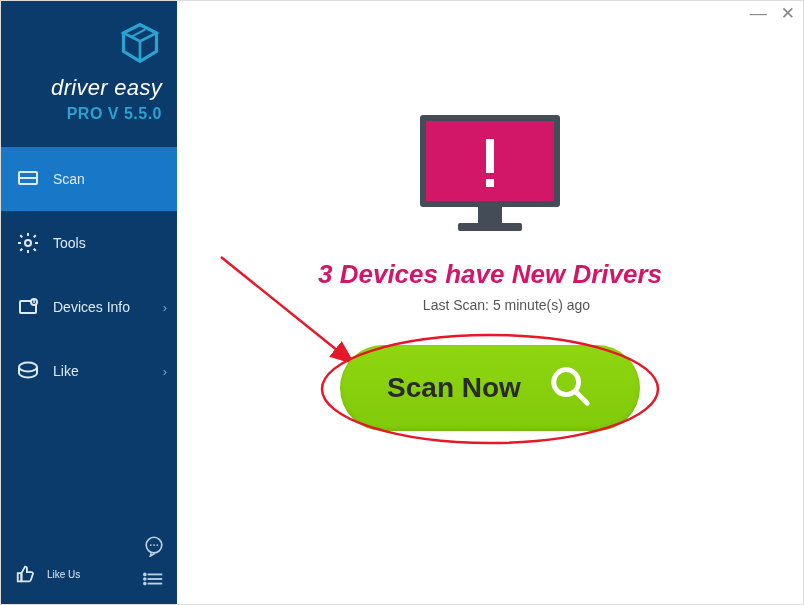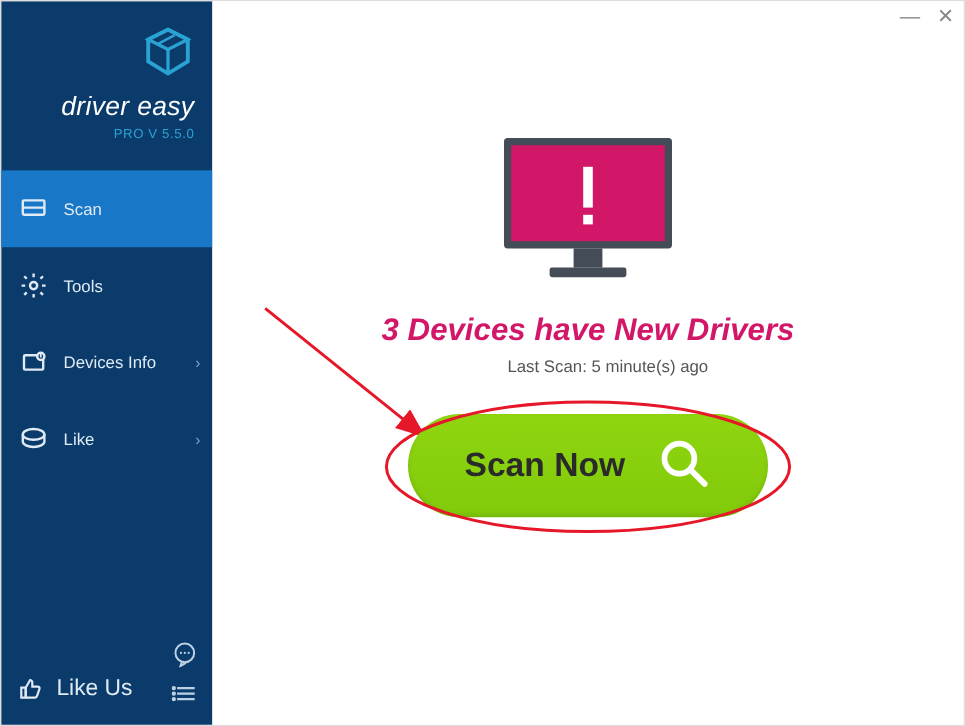"PRO V 5.5.0" .logo-sub { font-size: 11px -> 16px; font-weight: 400 -> 700 }
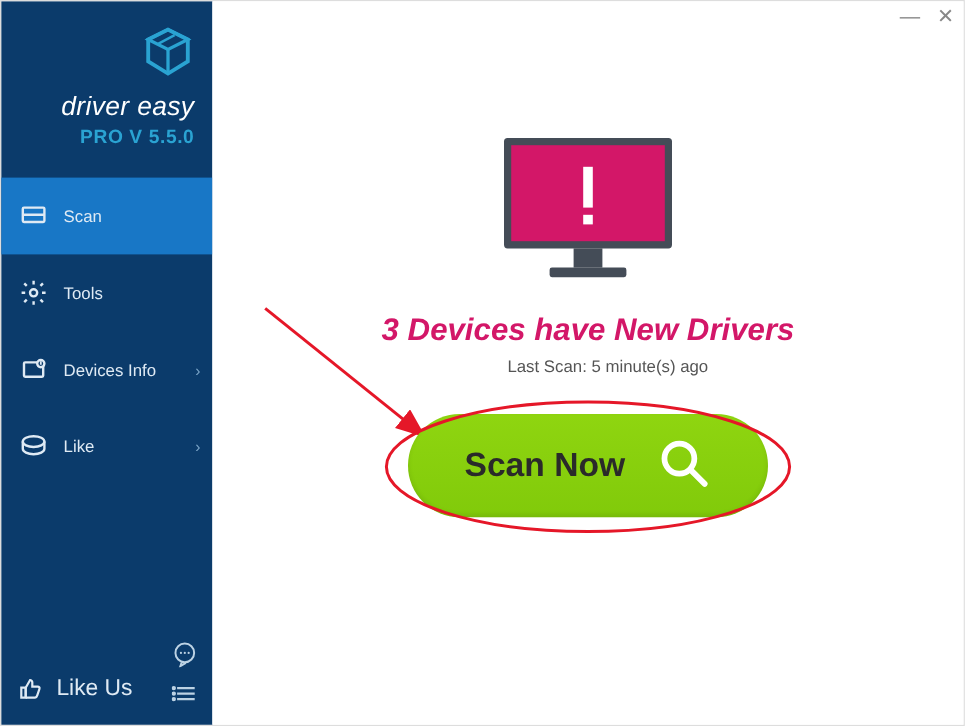"Like Us" span { font-size: 19px -> 10px }
